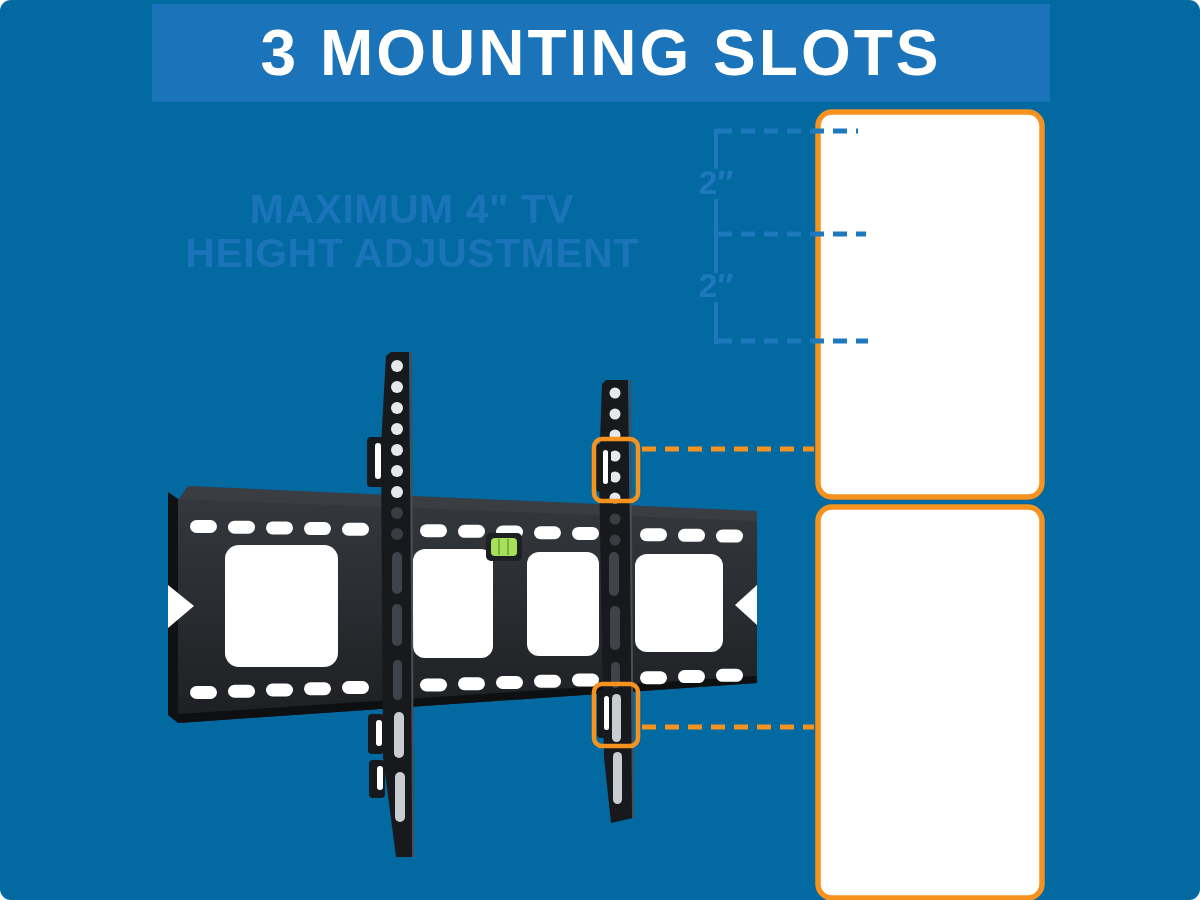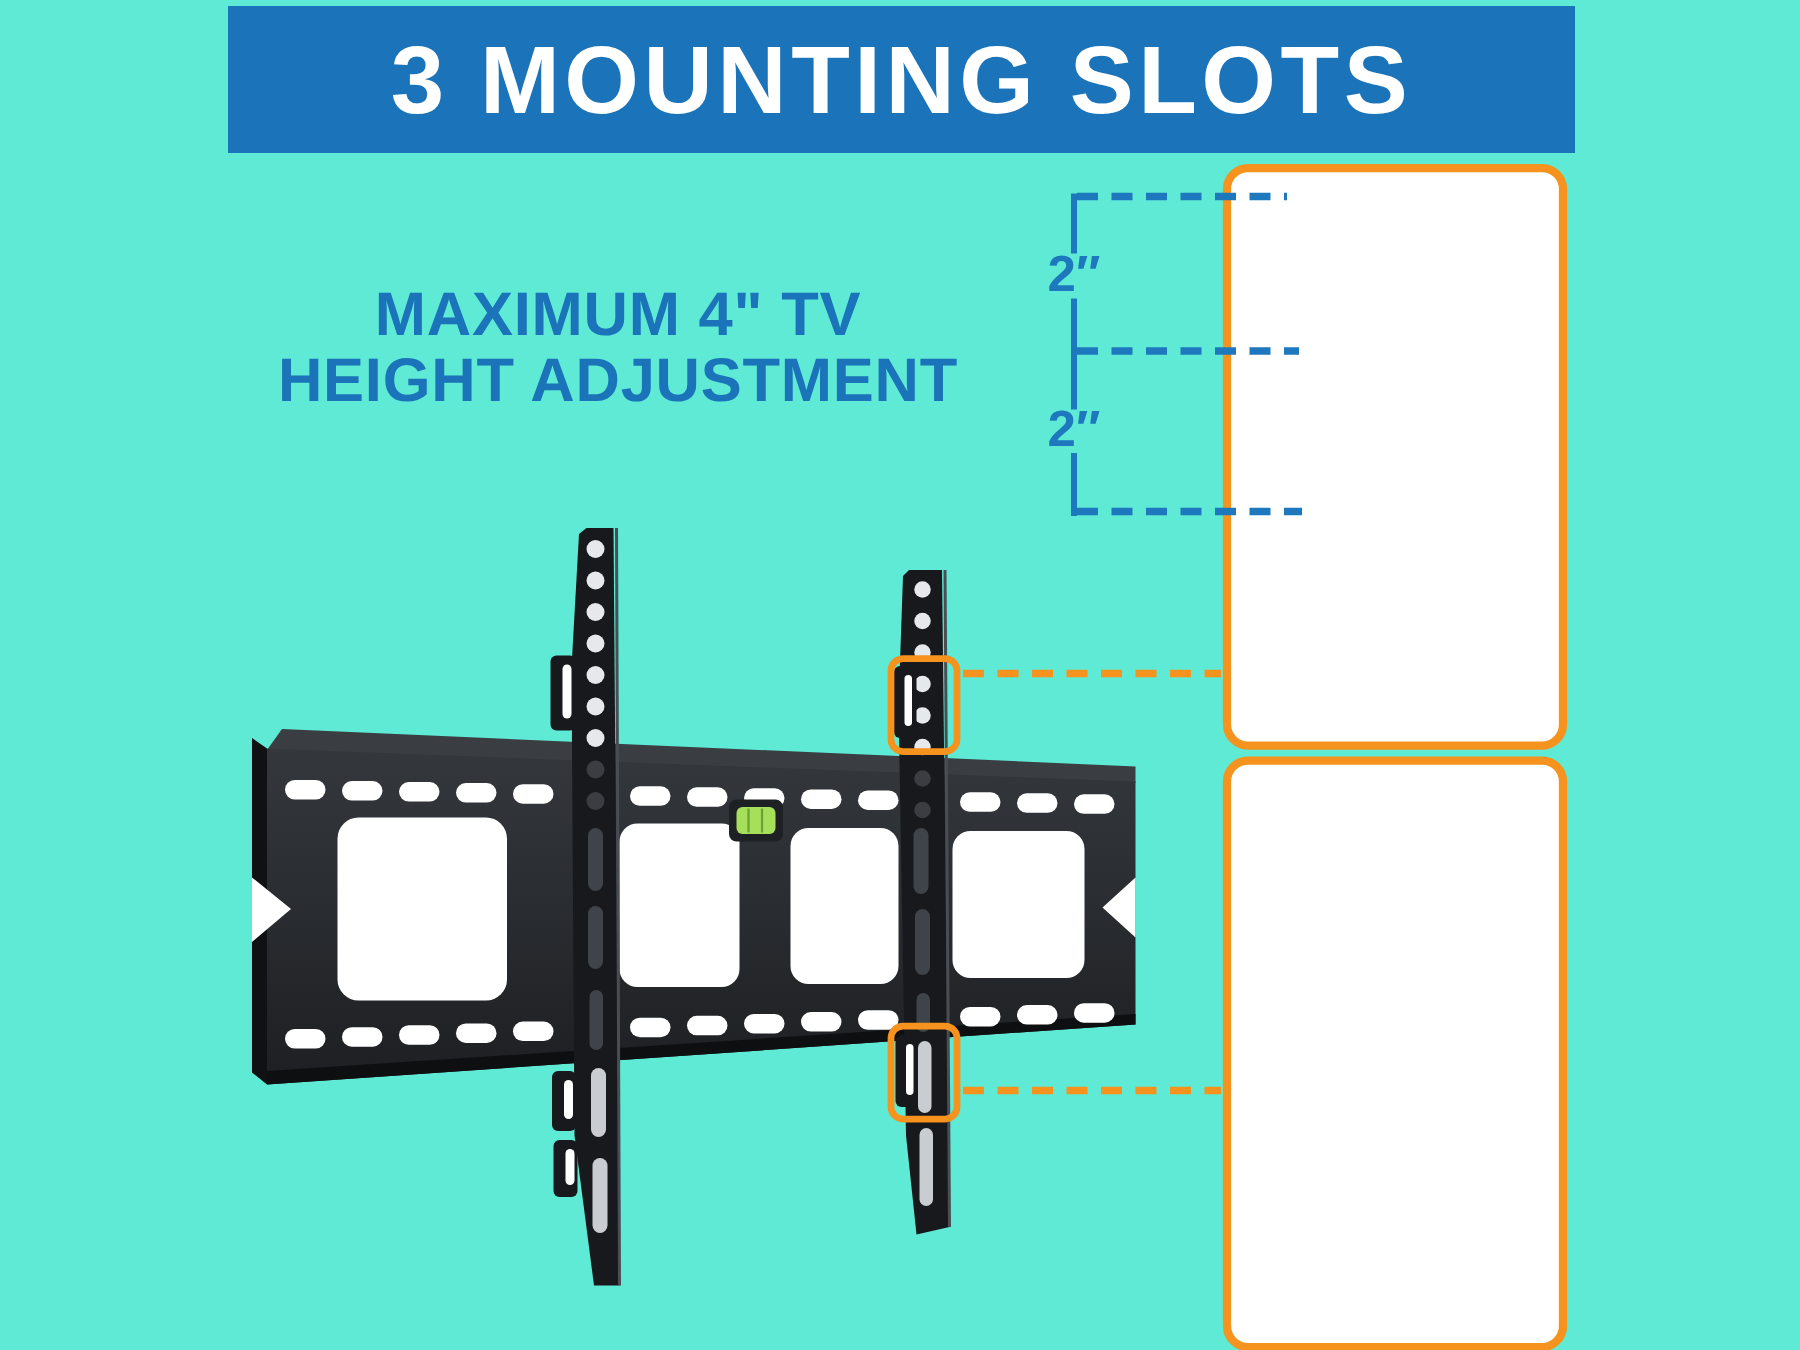"3 MOUNTING SLOTS" .stage { background: #5eead4 -> #0369a1; border-radius: none -> 11px }
